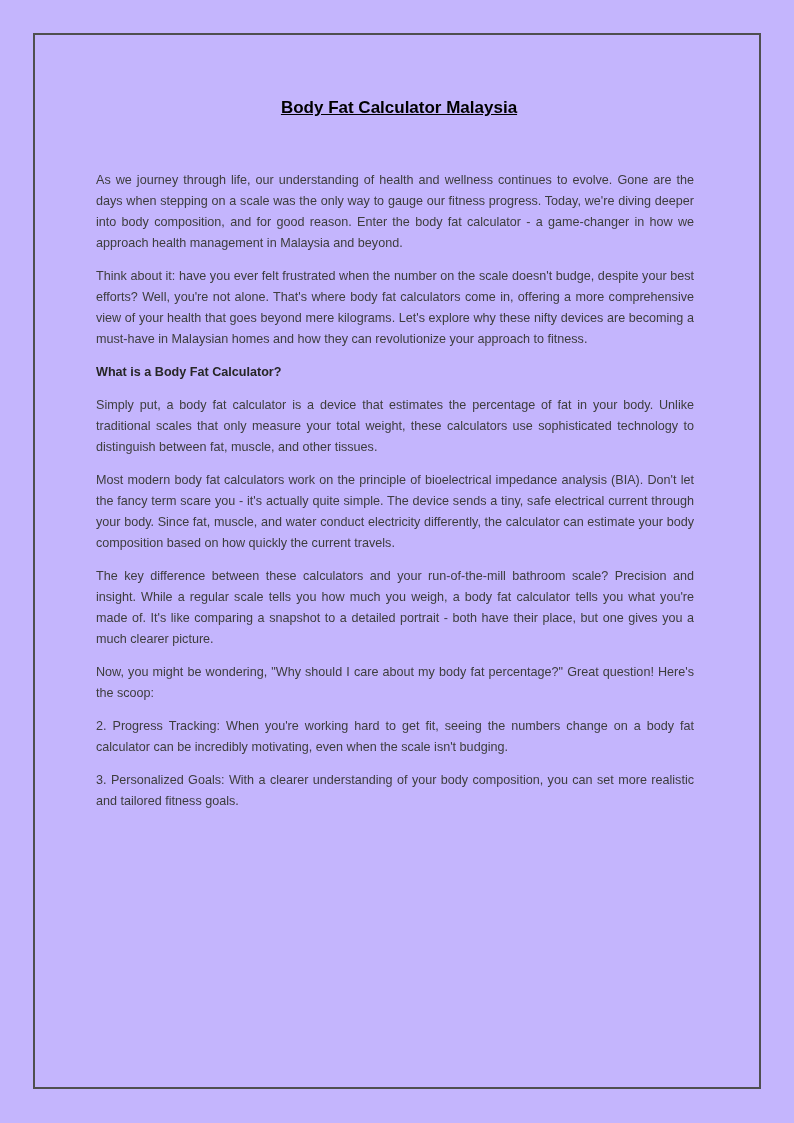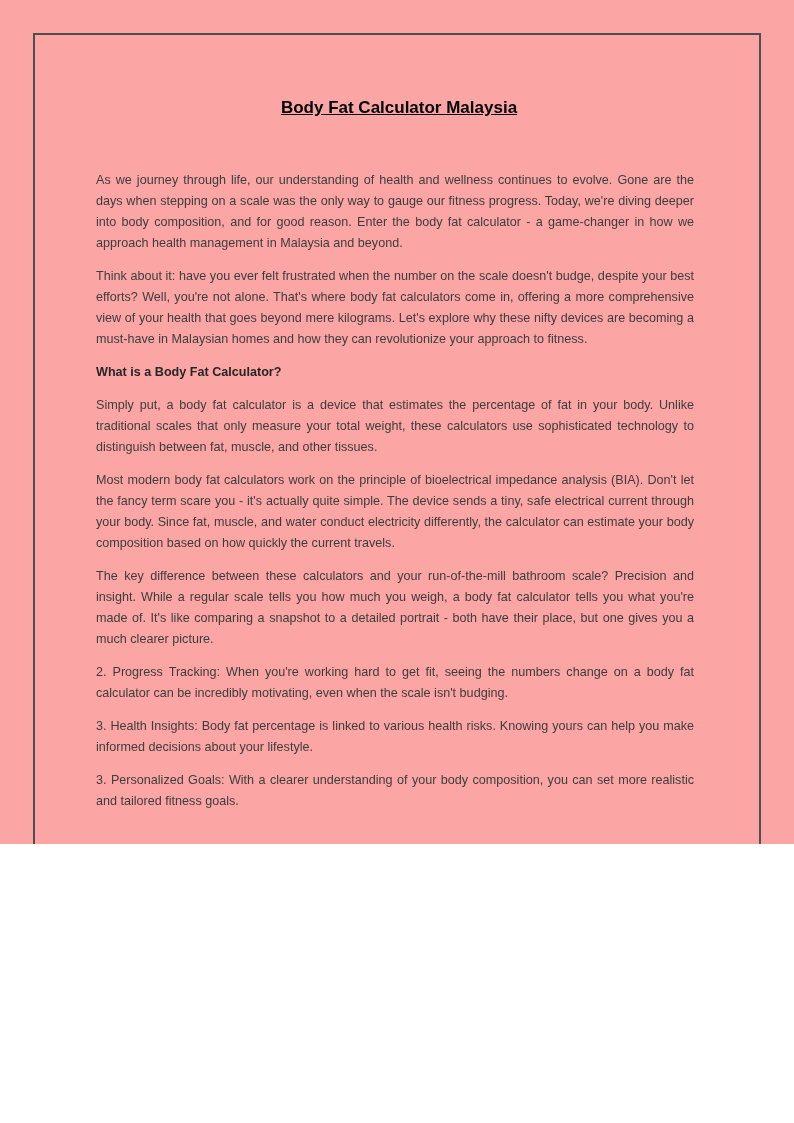"Body Fat Calculator Malaysia" .sheet { background: #fca5a5 -> #c4b5fd; height: 844px -> 1123px }
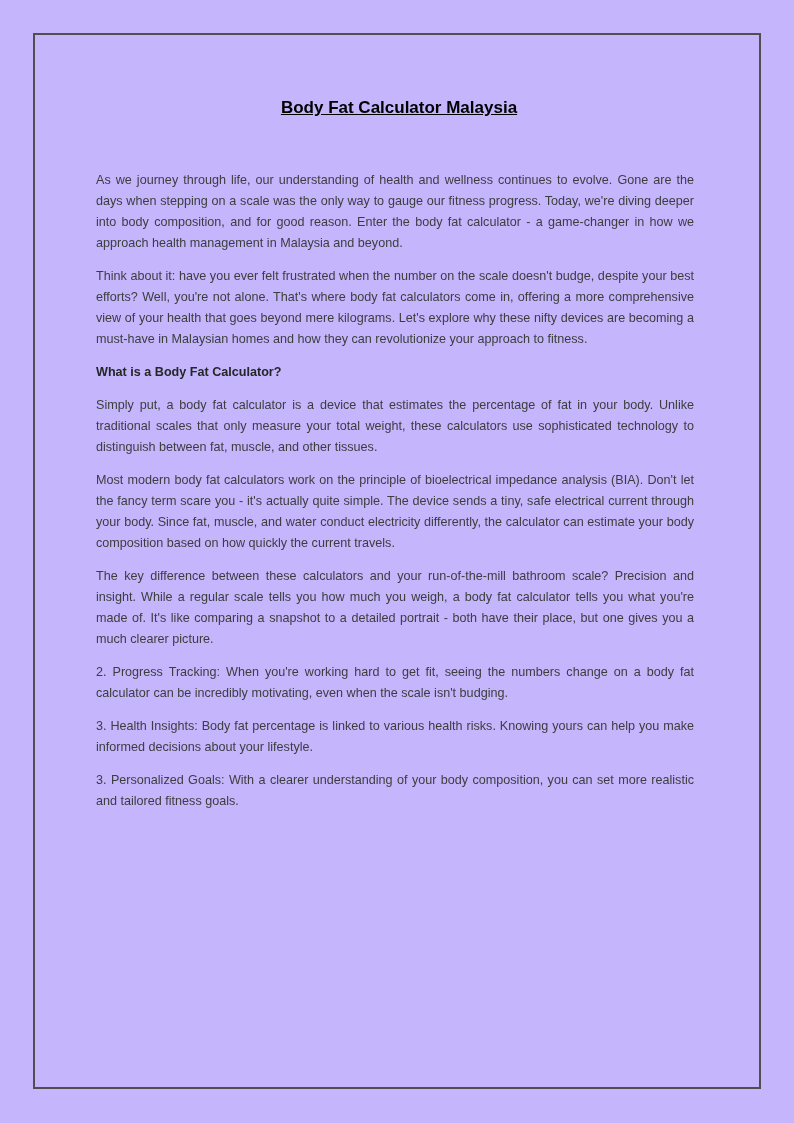"Now, you might be wondering," p.para { html: none -> <p>Now, you might be wondering, "Why should I care about my body fat percentage?" Great question! Here's the scoop:</p> }
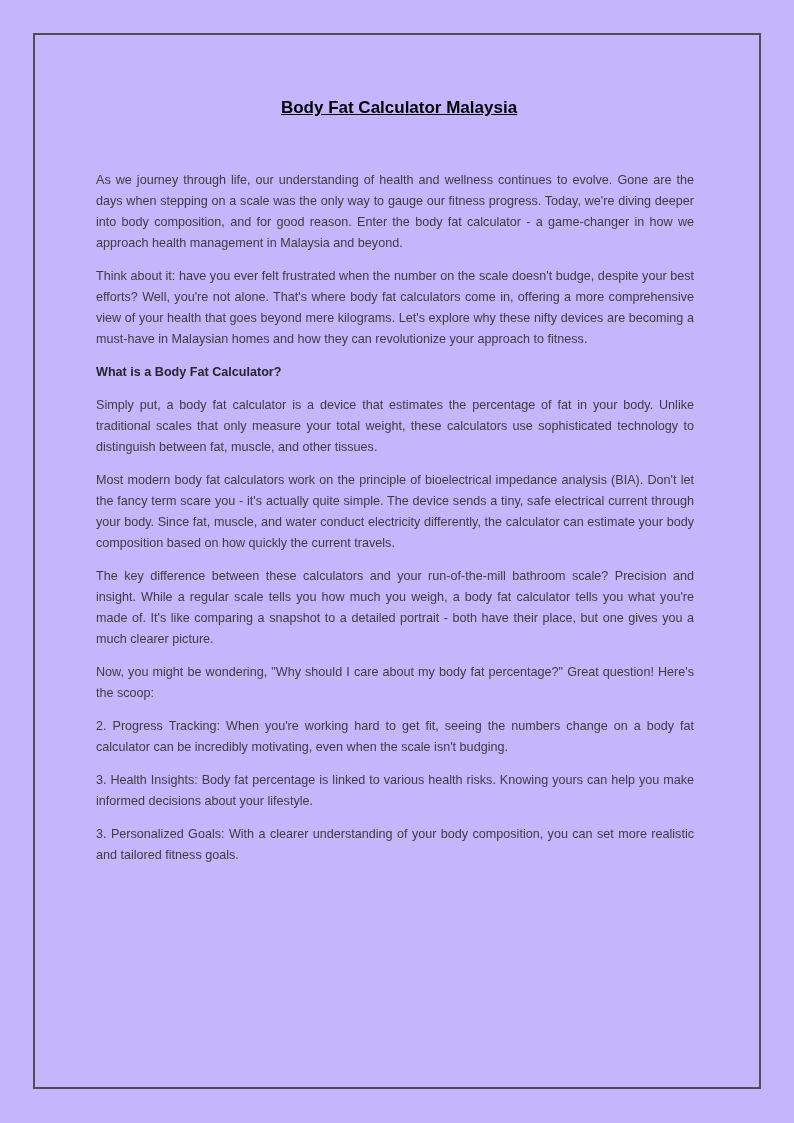"3. Health Insights: Body fat" p.para { html: <p>3. Health Insights: Body fat percentage is linked to various health risks. Knowing yours can help you make informed decisions about your lifestyle.</p> -> none }
